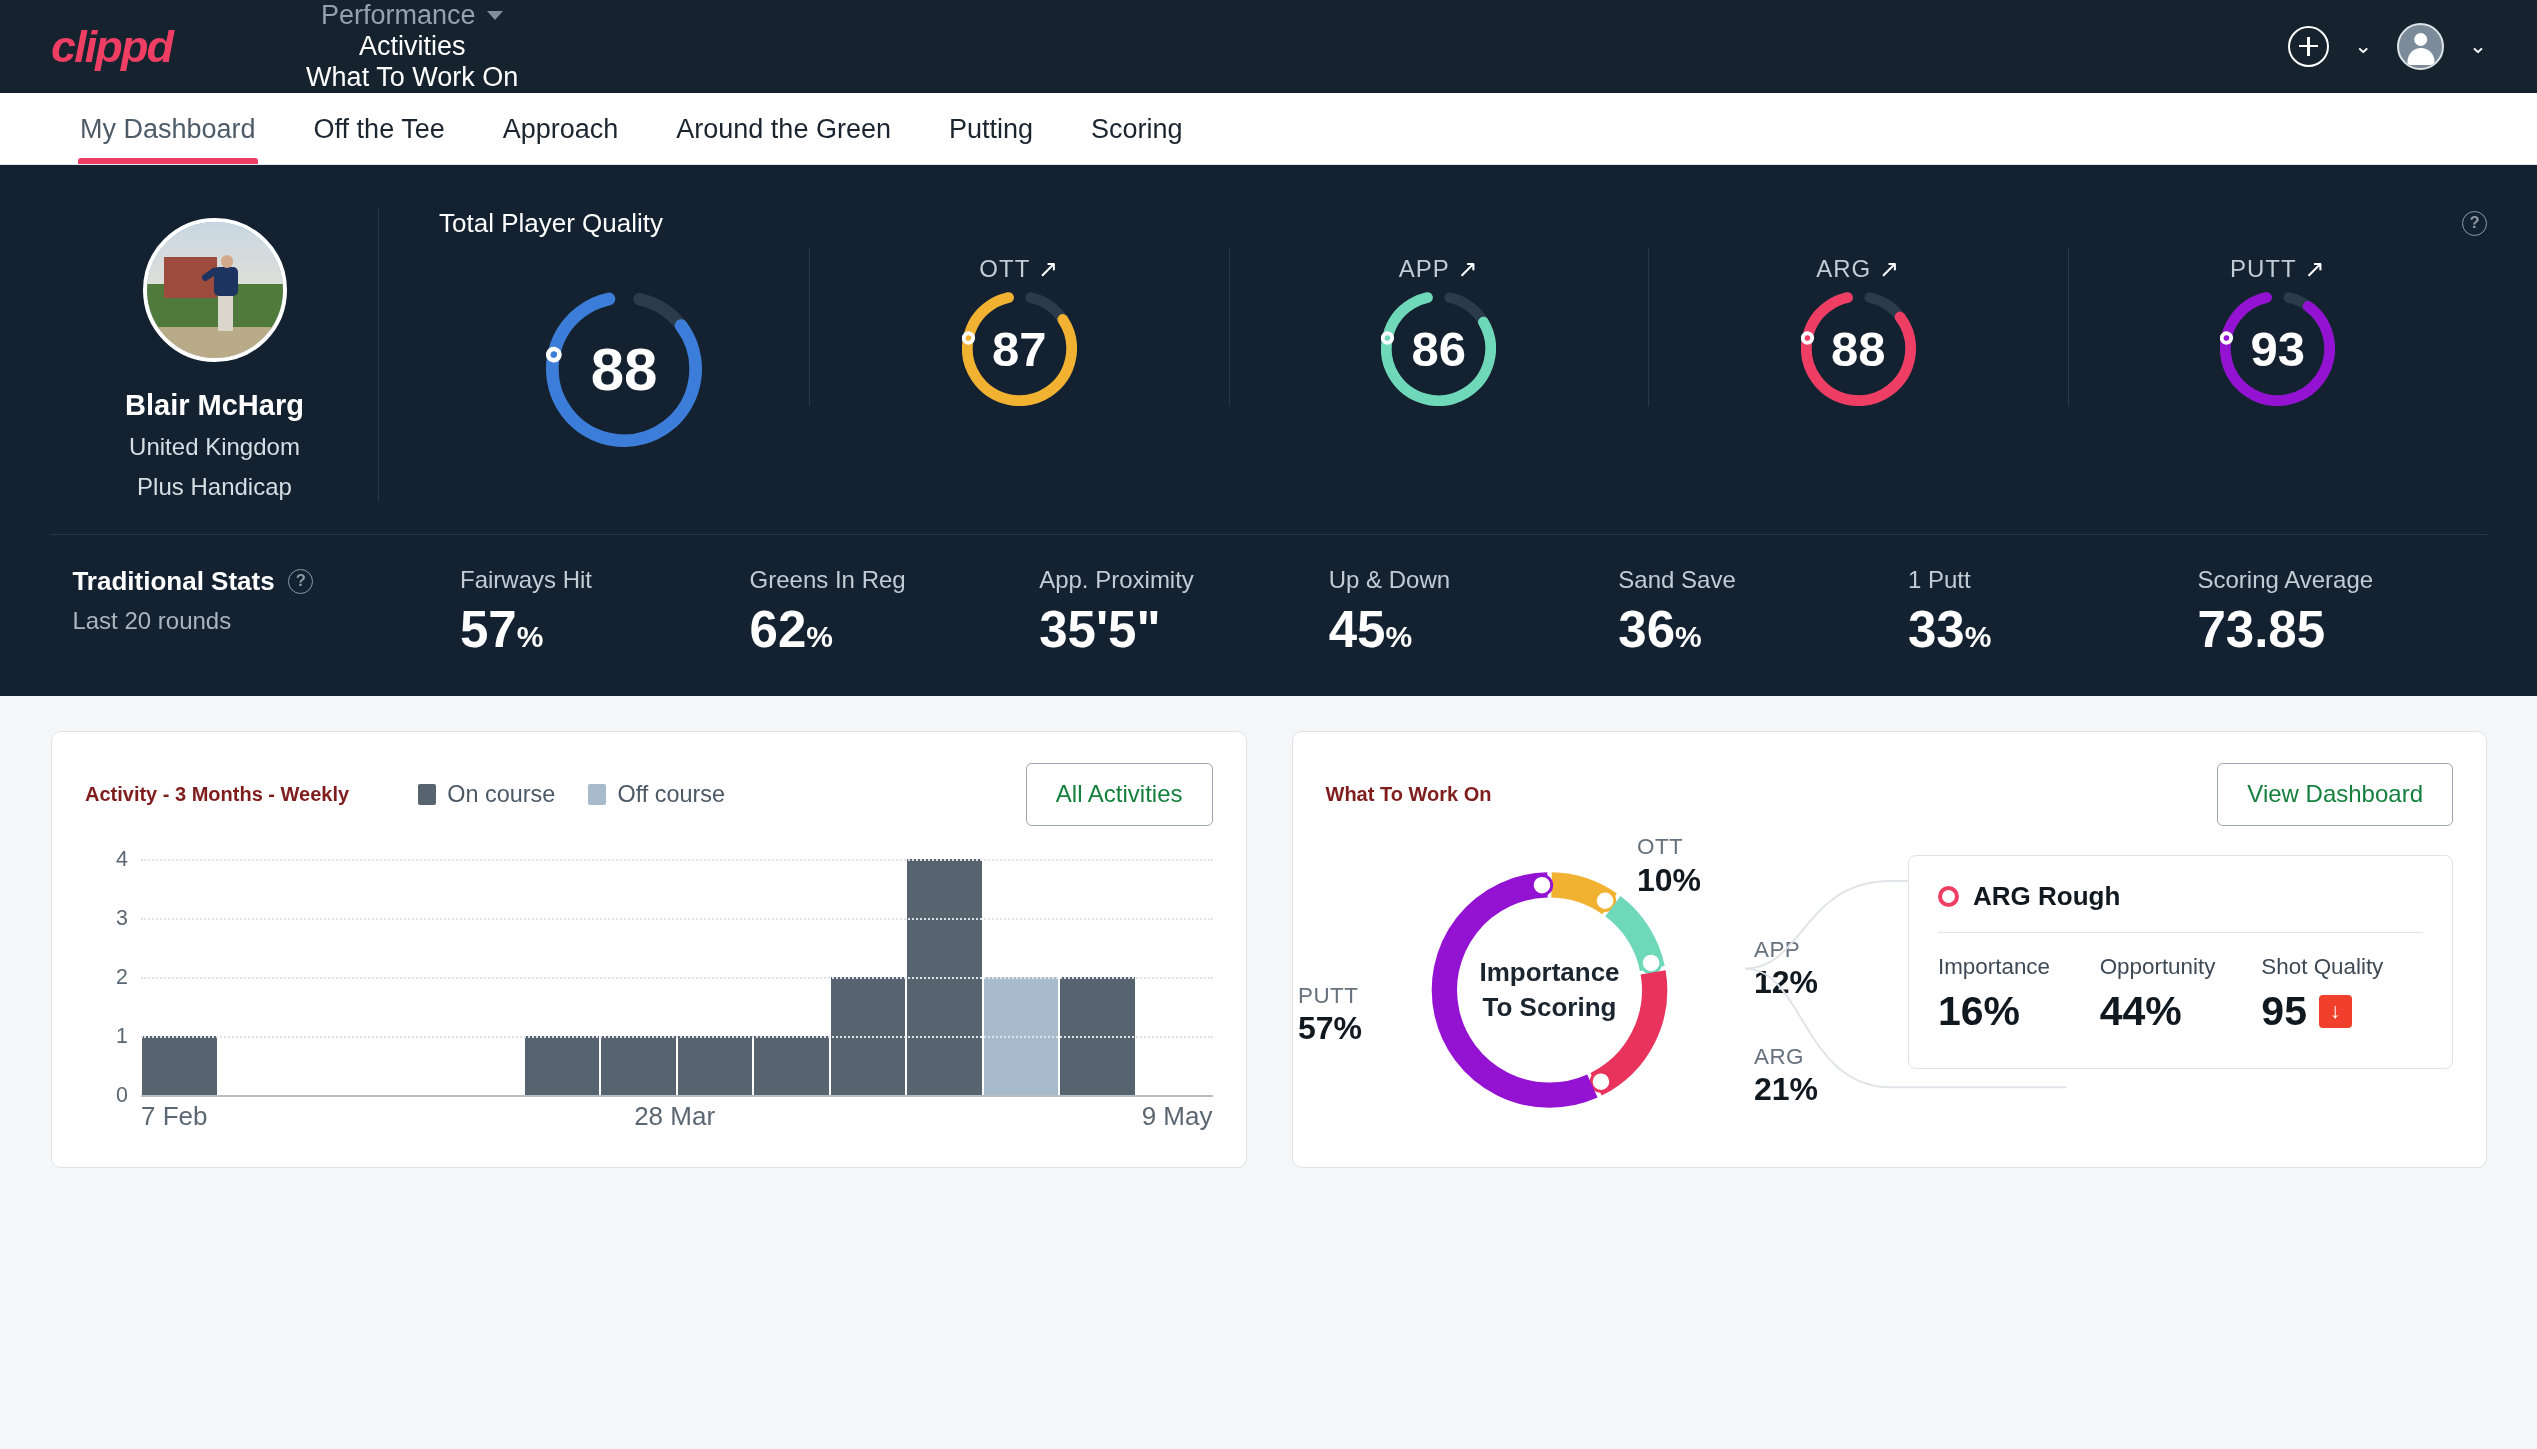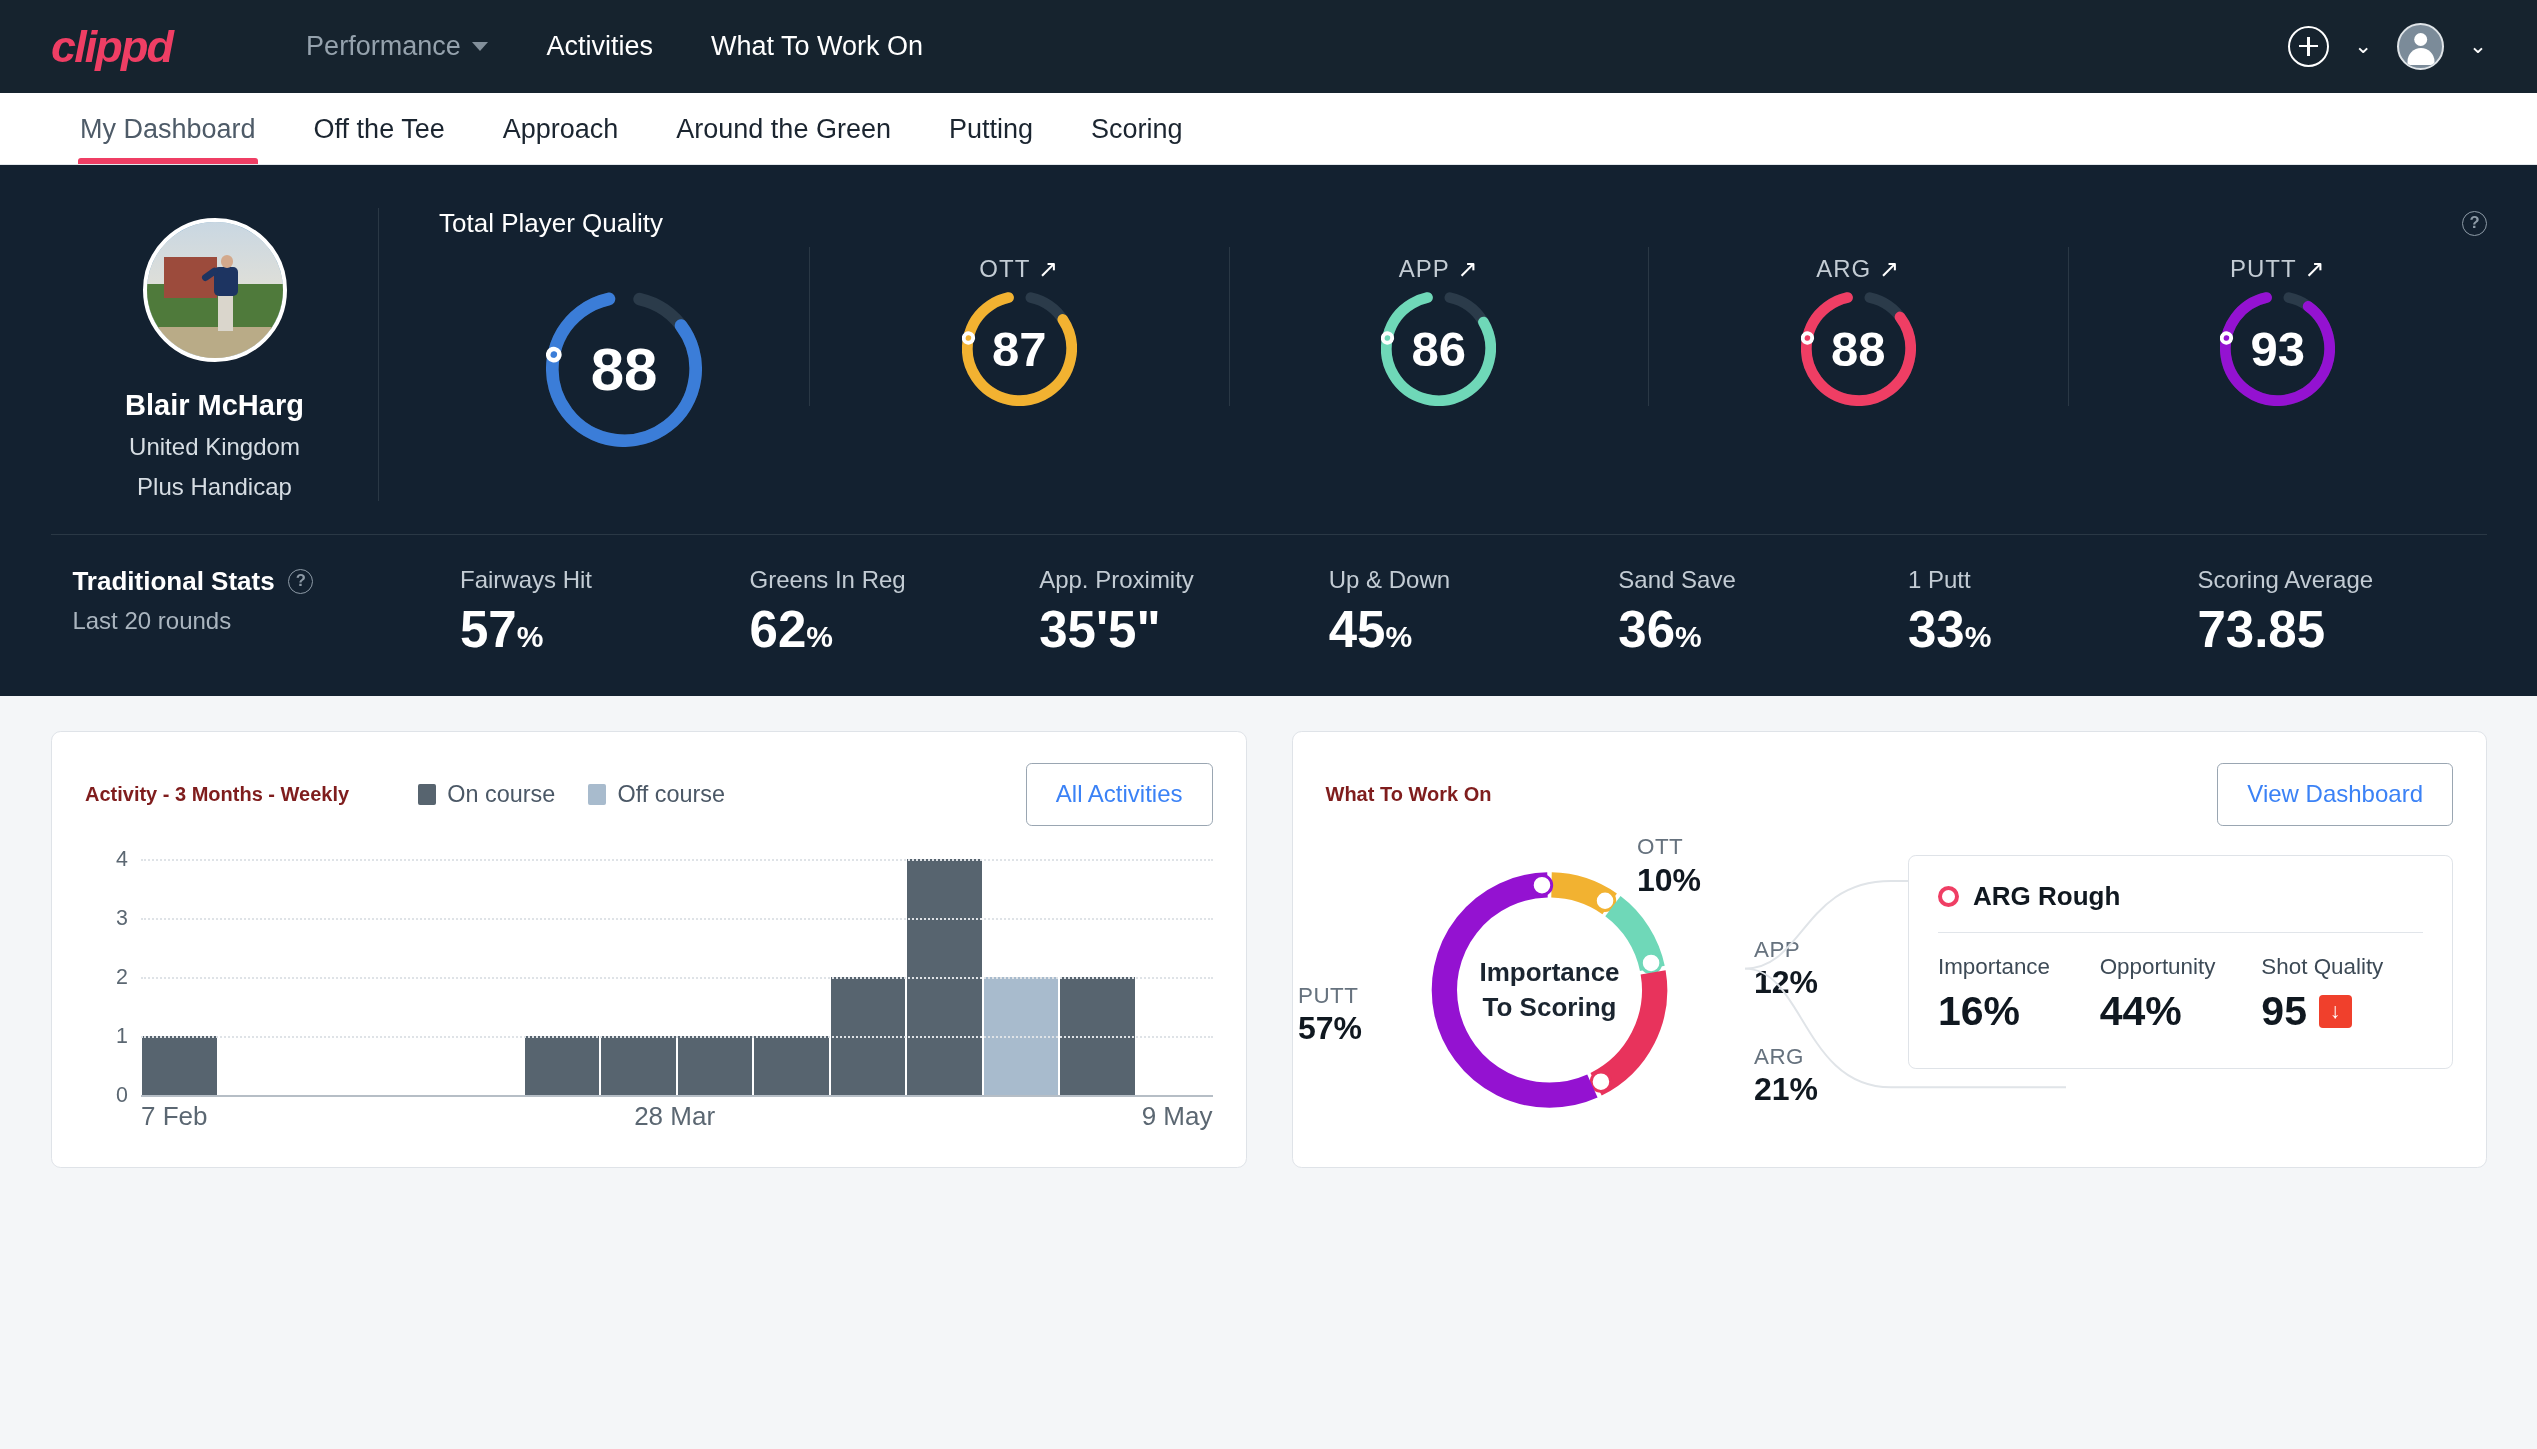"Performance" .topnav-links { flex-direction: none -> column }
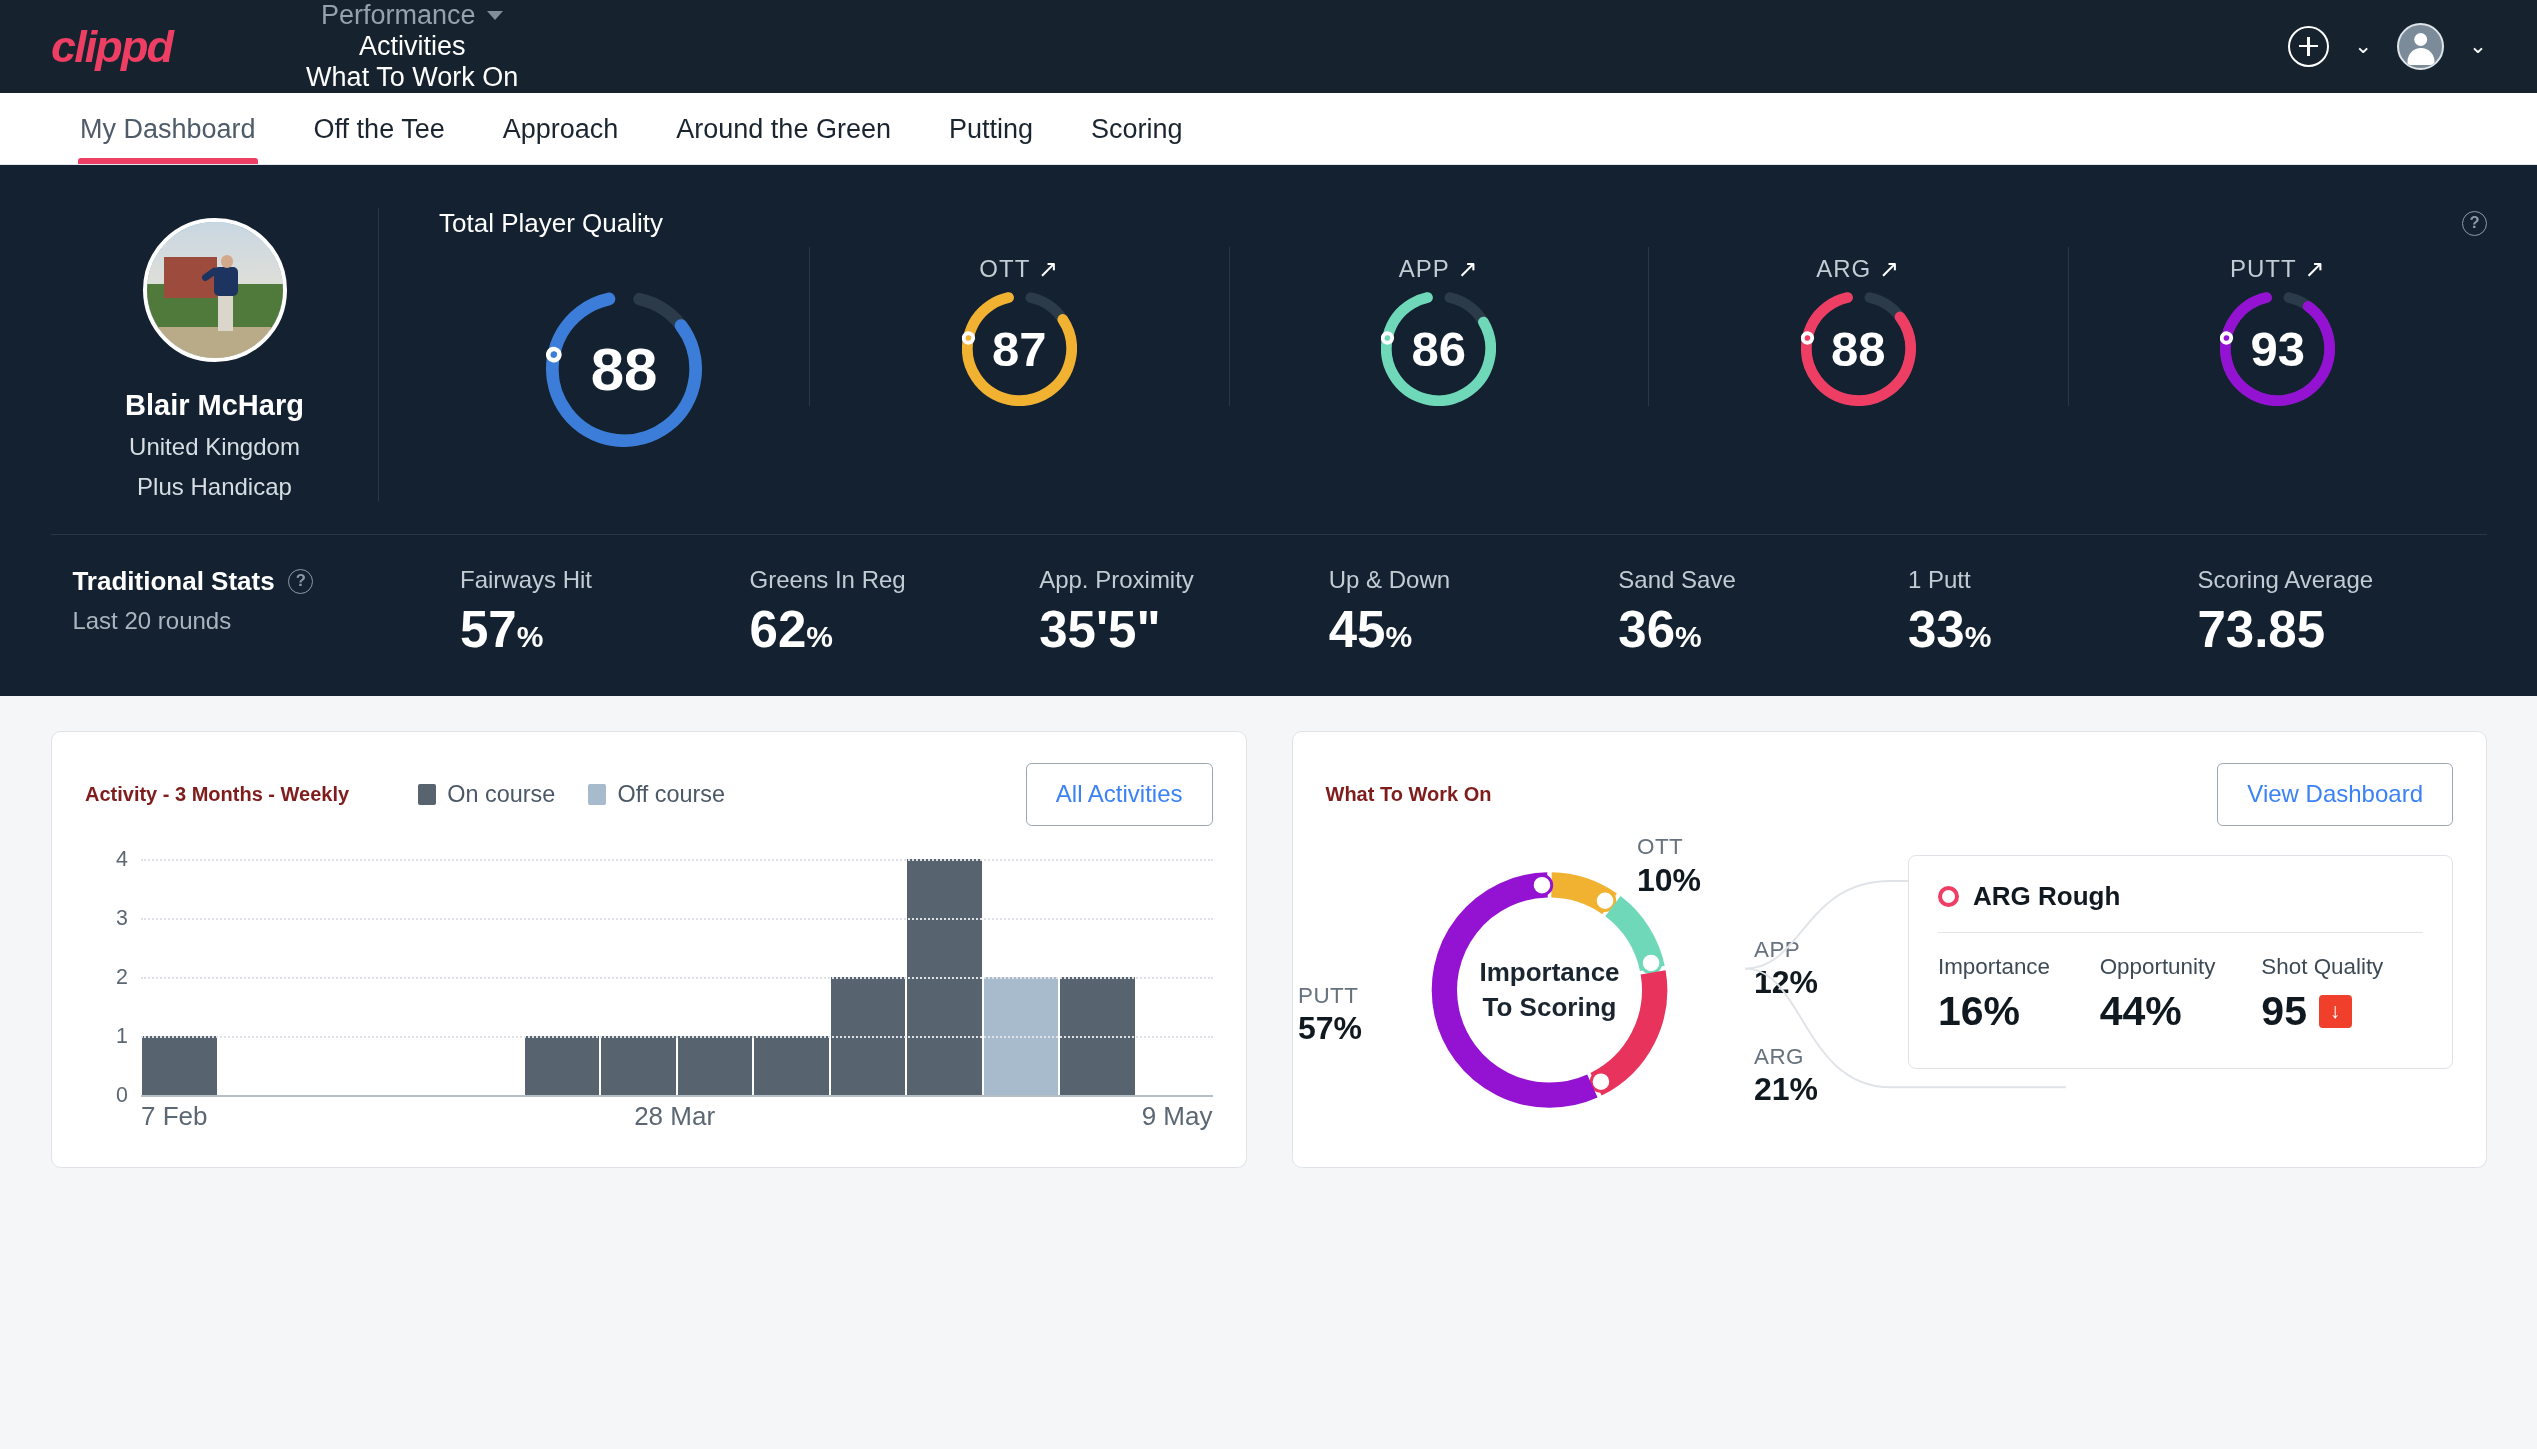"All Activities" .btn { color: #3b82f6 -> #15803d }
